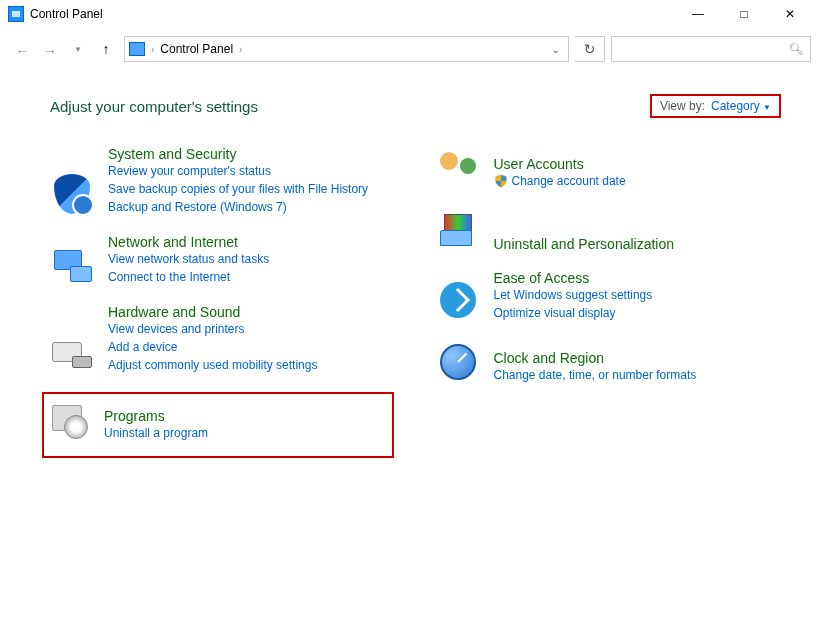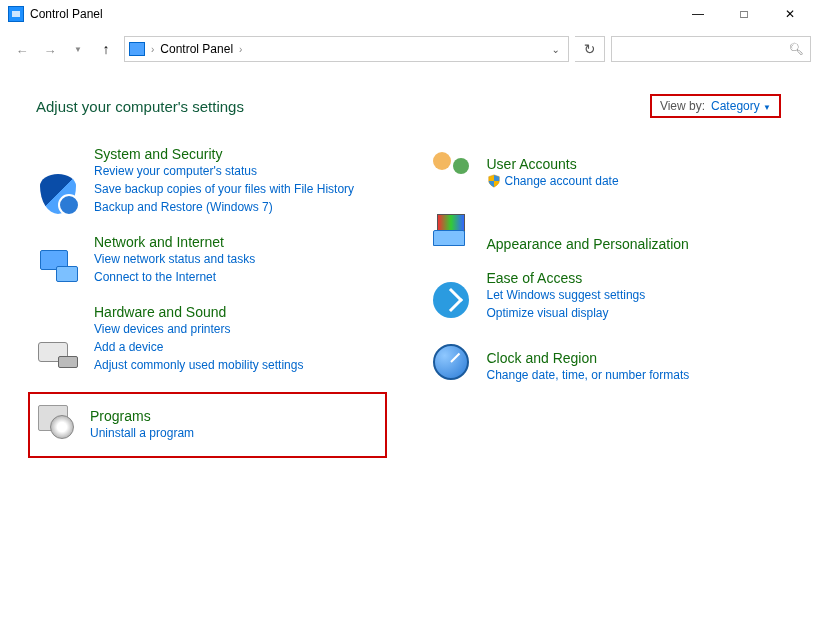"Adjust your computer's settings" .content { padding: 24px 40px 20px 36px -> 24px 40px 20px 50px }
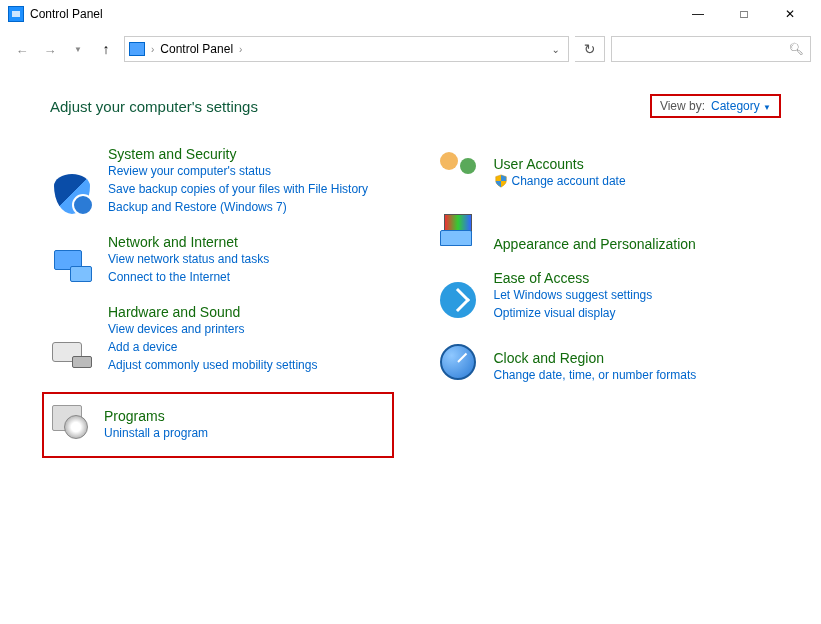"Appearance and Personalization" a.cat-title { text: Appearance -> Uninstall }
